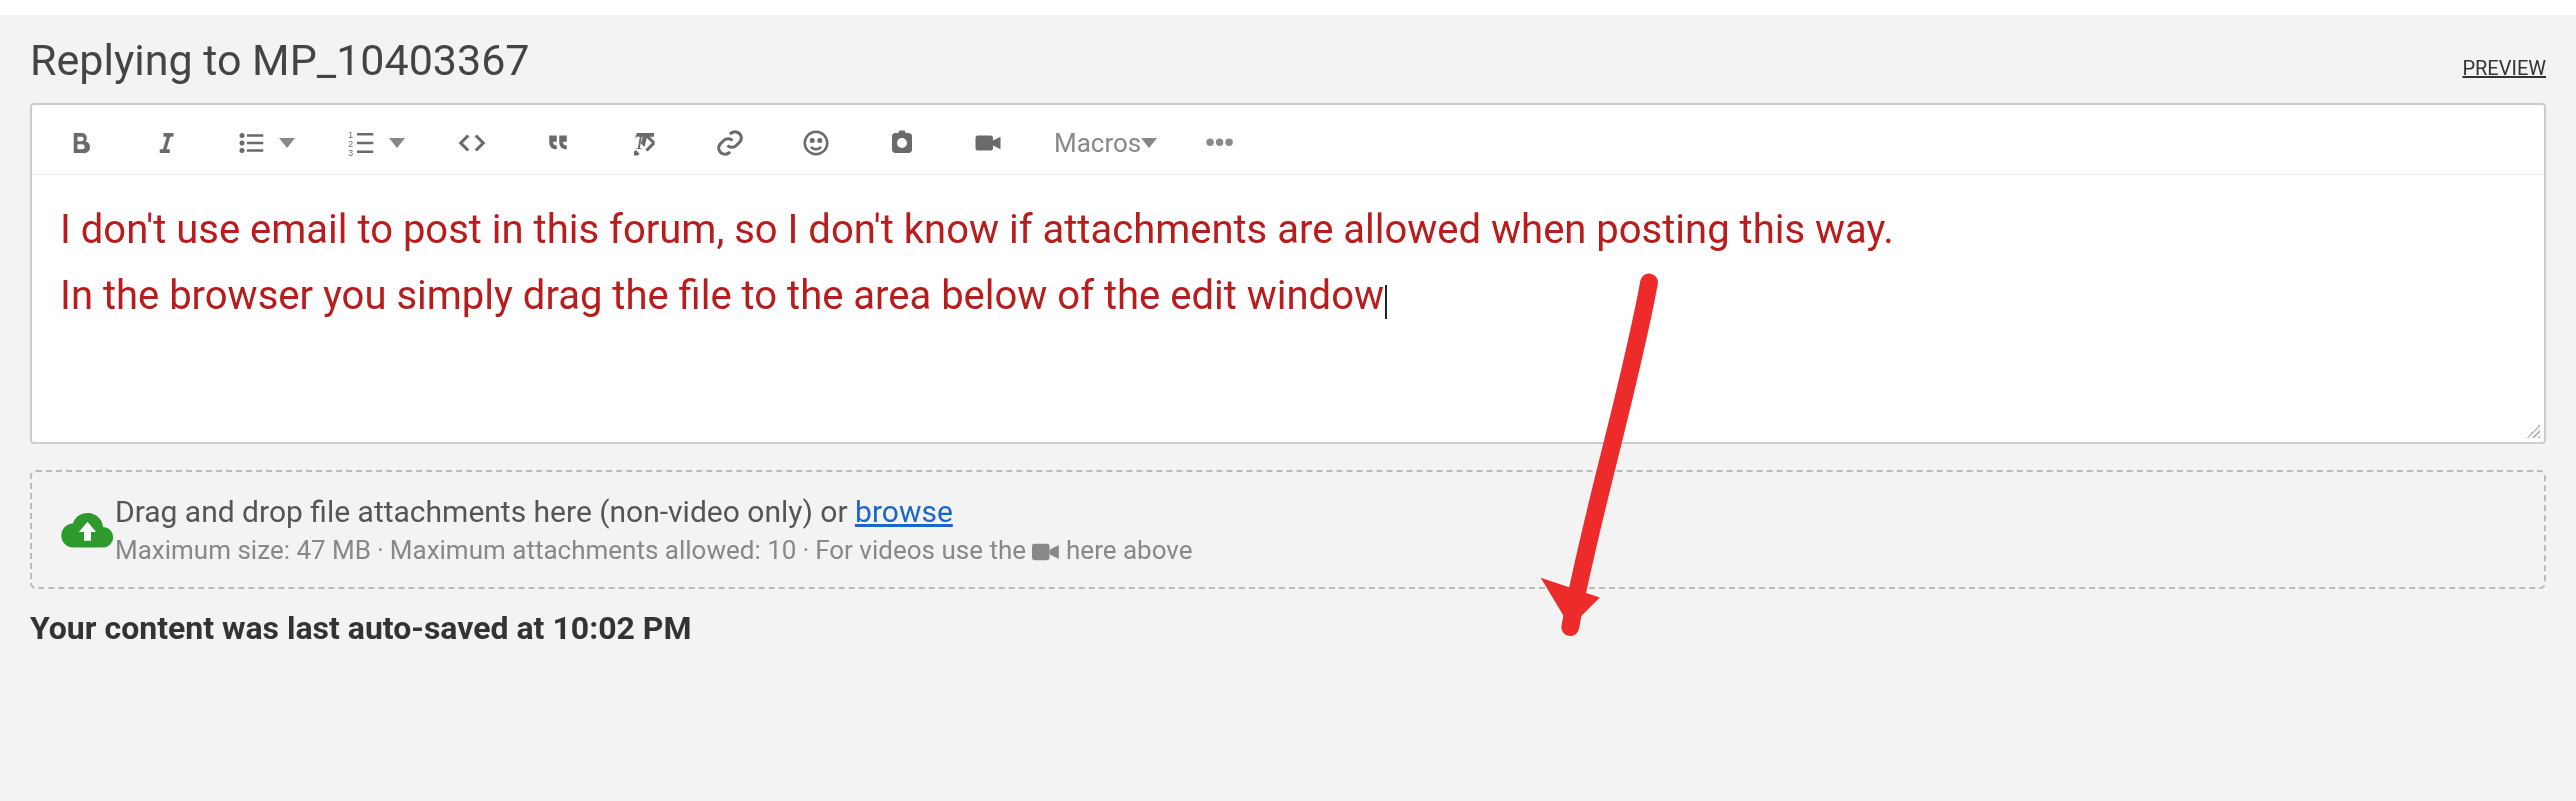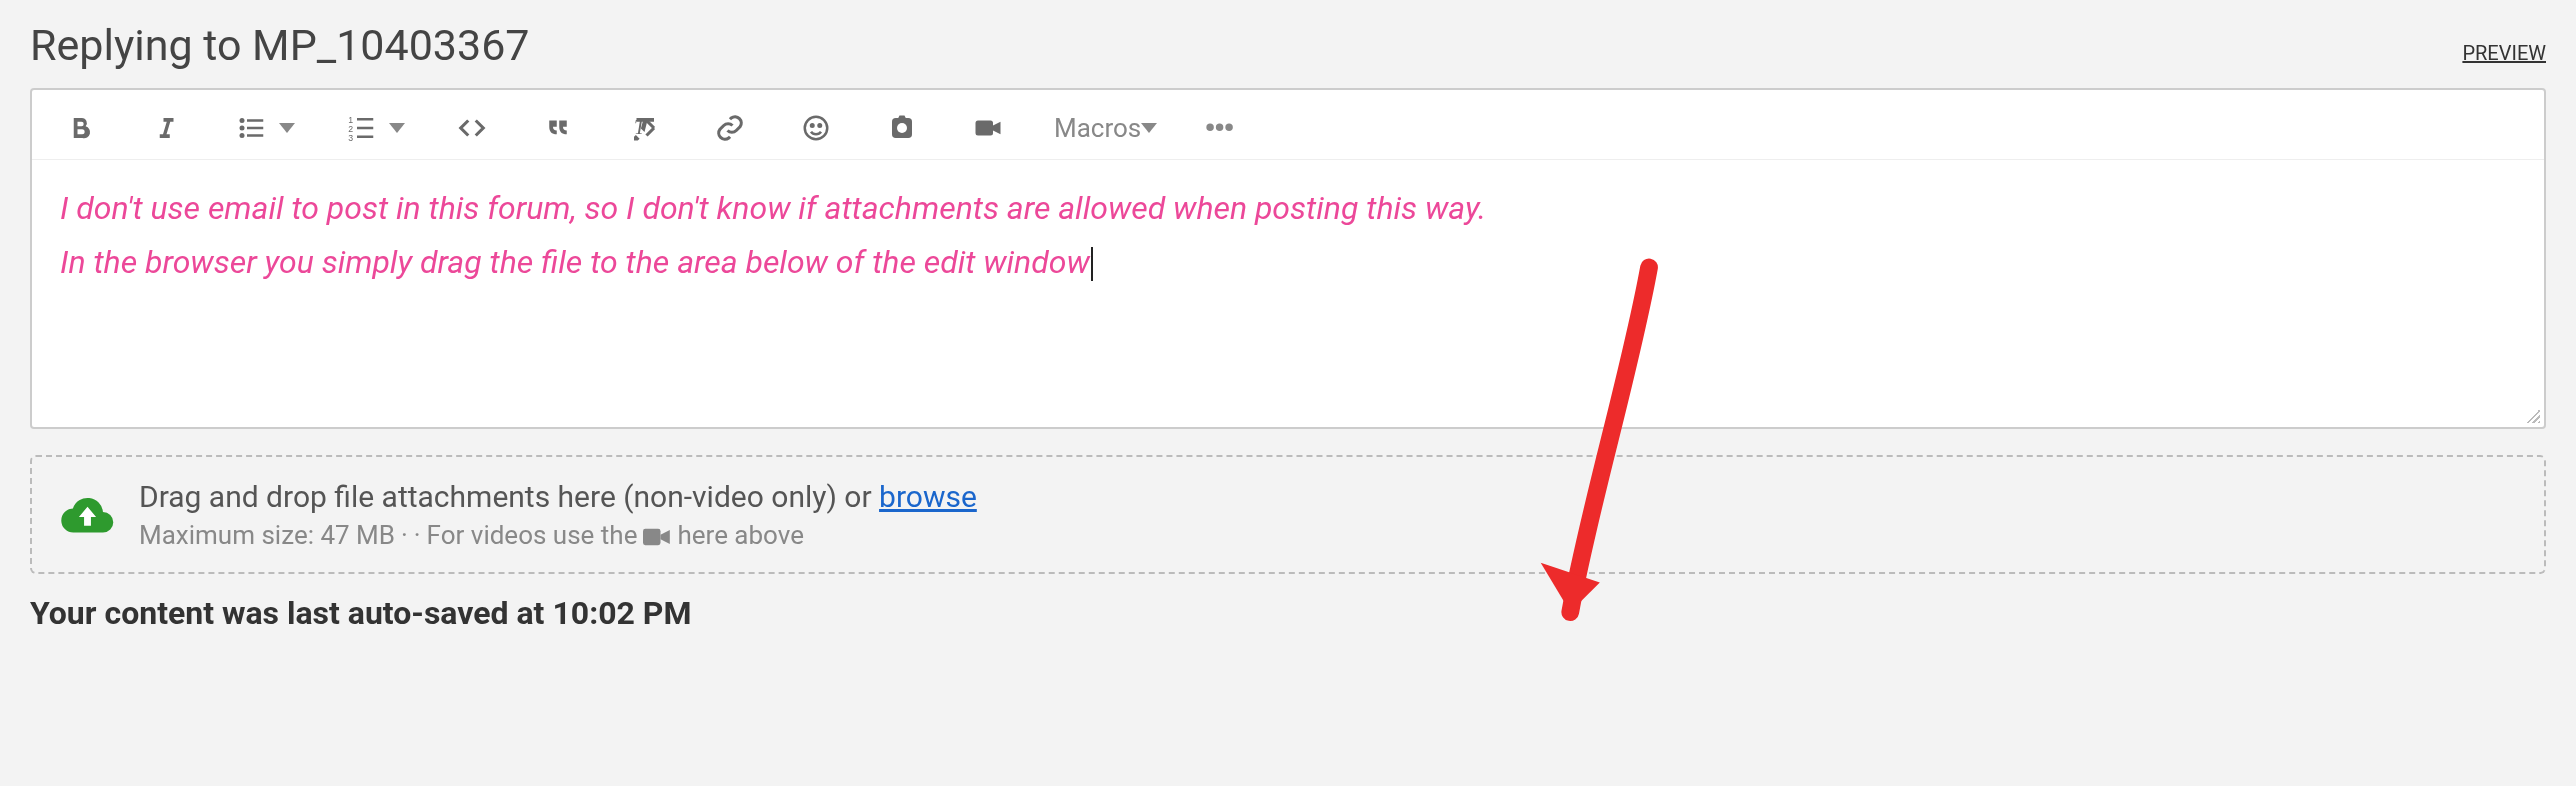"Replying to MP_10403367" .wrap { margin-top: none -> 15px }
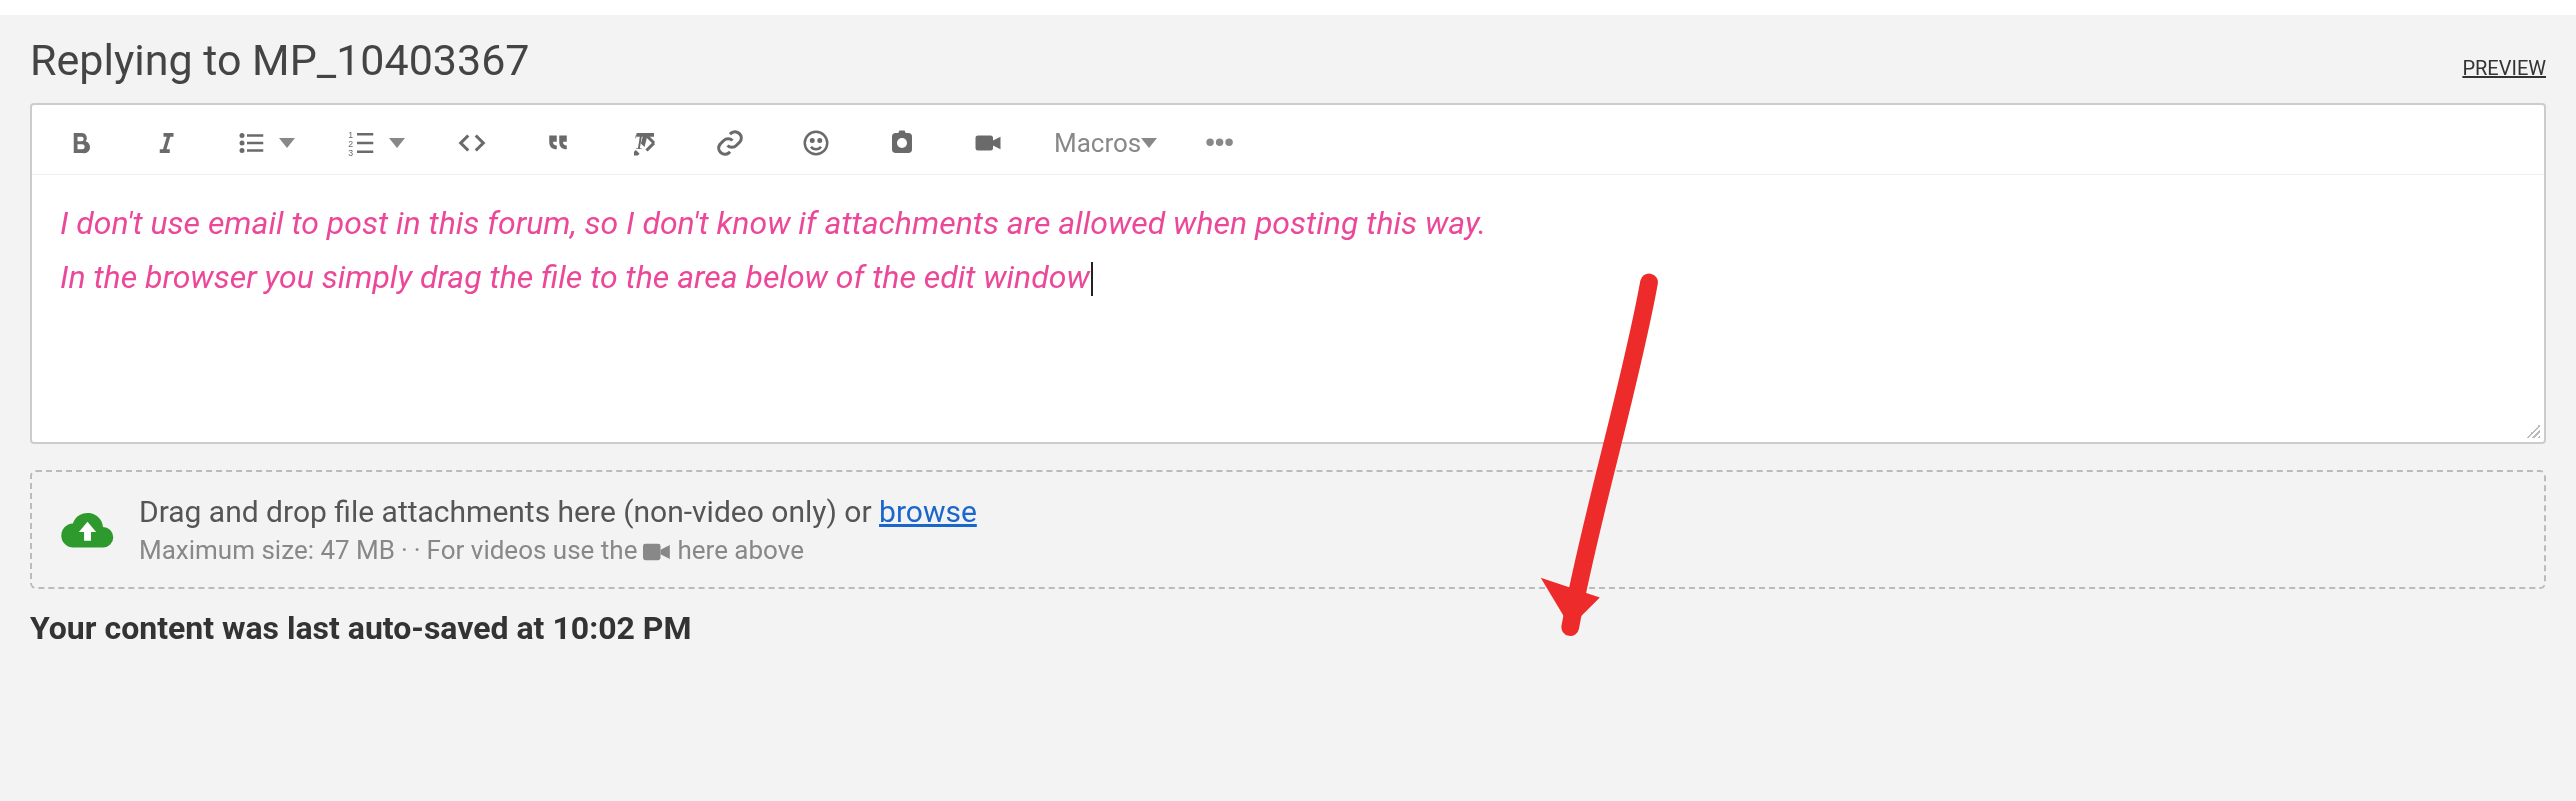"I don't use email to" .editor-content { color: #ec4899 -> #b91c1c; font-size: 32px -> 40px; font-style: italic -> none }
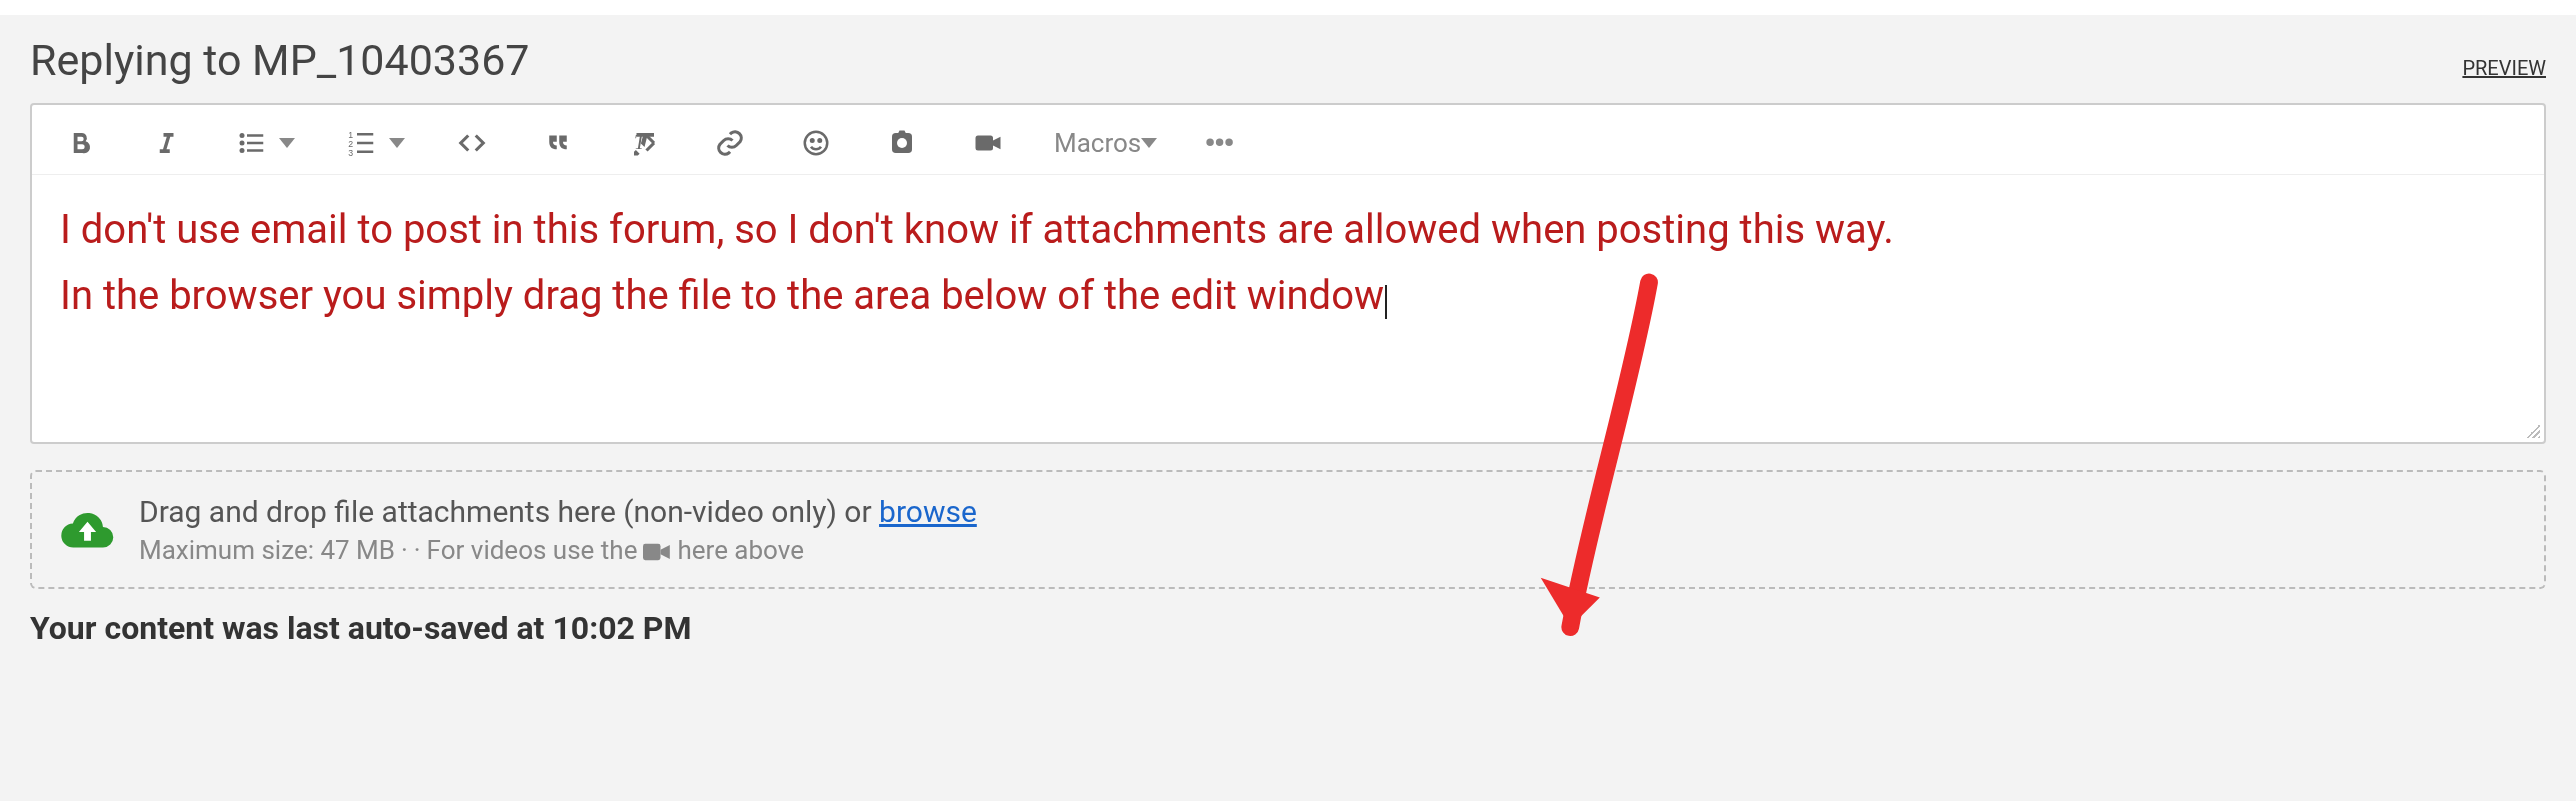"Drag and drop file attachments" .dropzone { gap: 24px -> none }
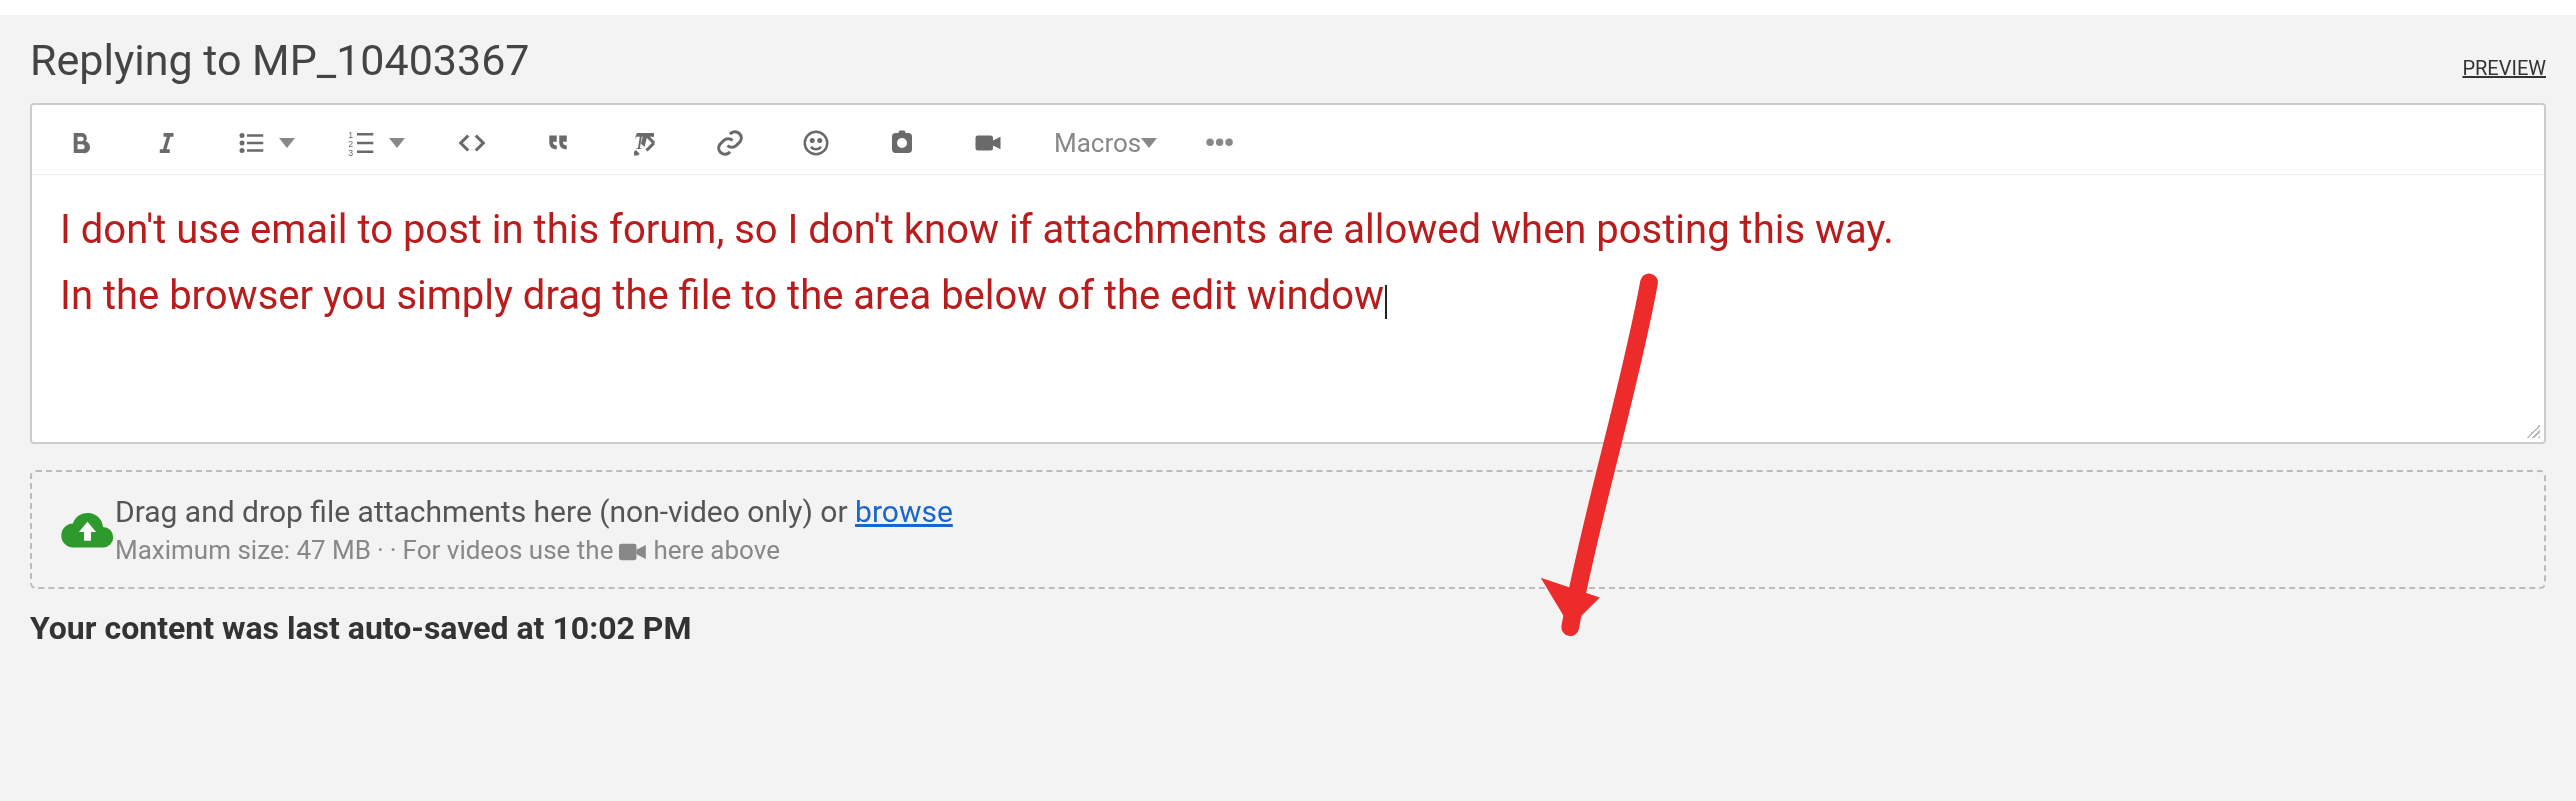"Maximum attachments allowed: 10" span { html: none -> <span>Maximum attachments allowed: 10</span> }
